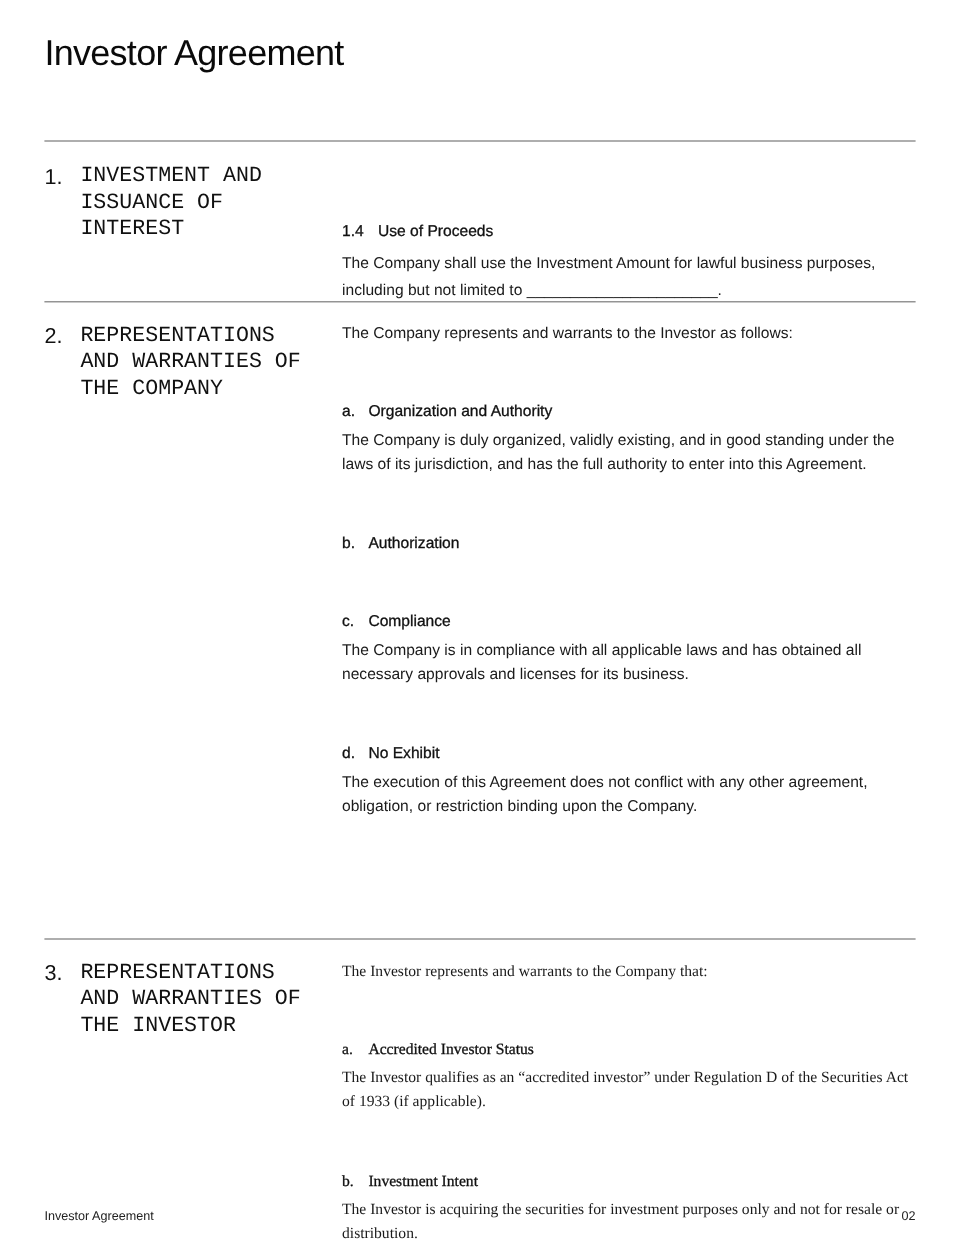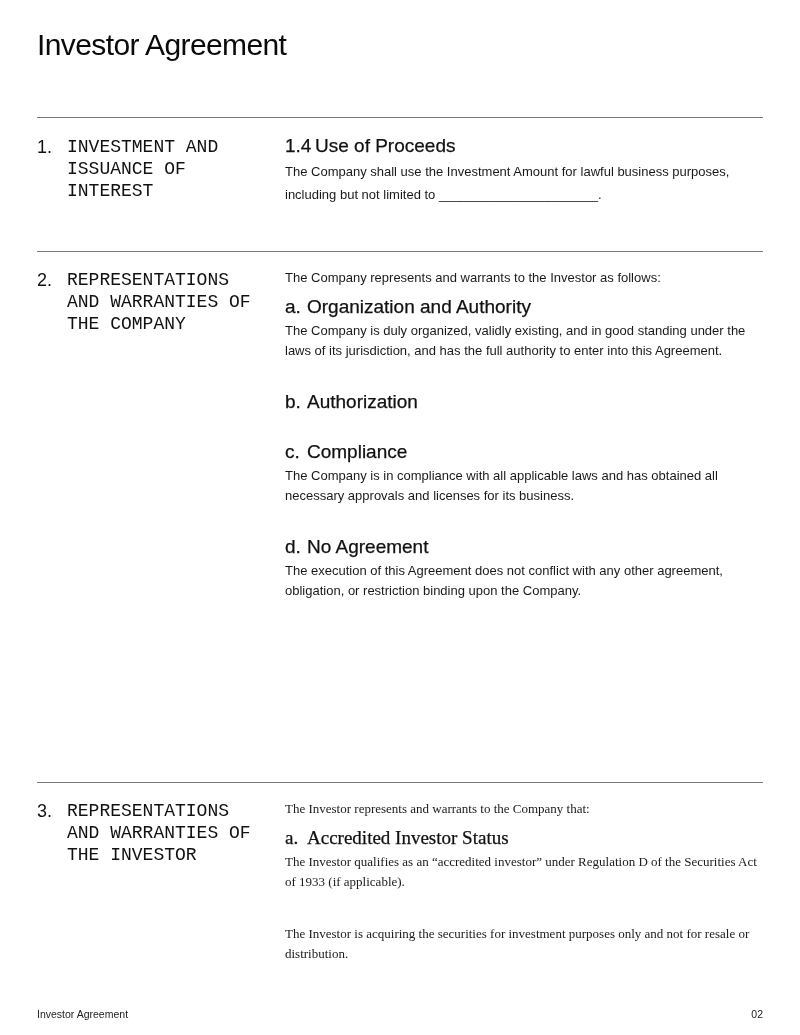"1.4 Use of Proceeds" .clause-head { font-size: 19px -> 13px; margin-top: none -> 47px }
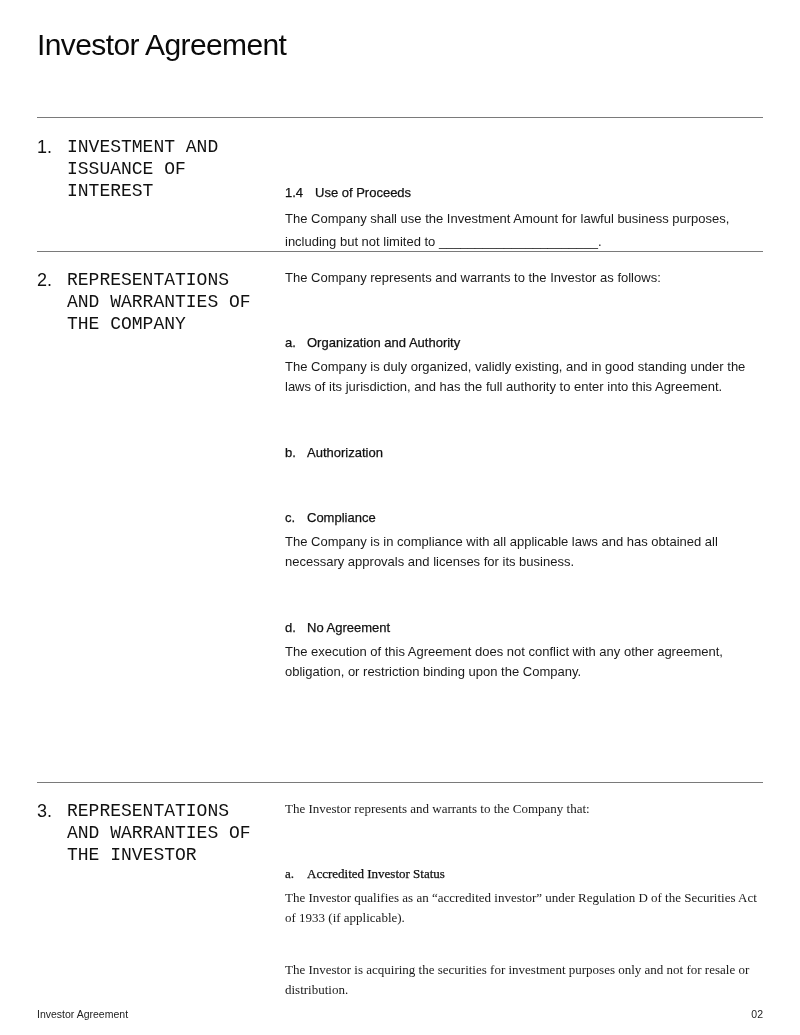"No Agreement" span { text: Agreement -> Exhibit }
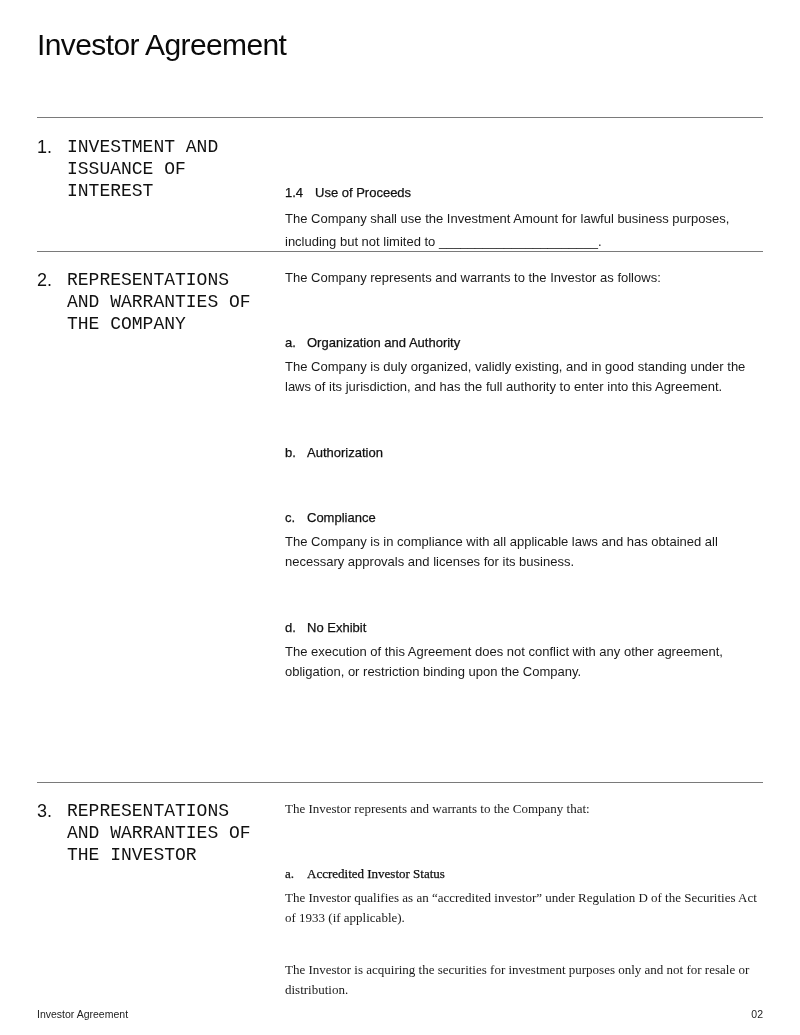"b. Investment Intent" div.clause-head { html: none -> <div> <span>b.</span><span>Investment Intent</span> </div> }
